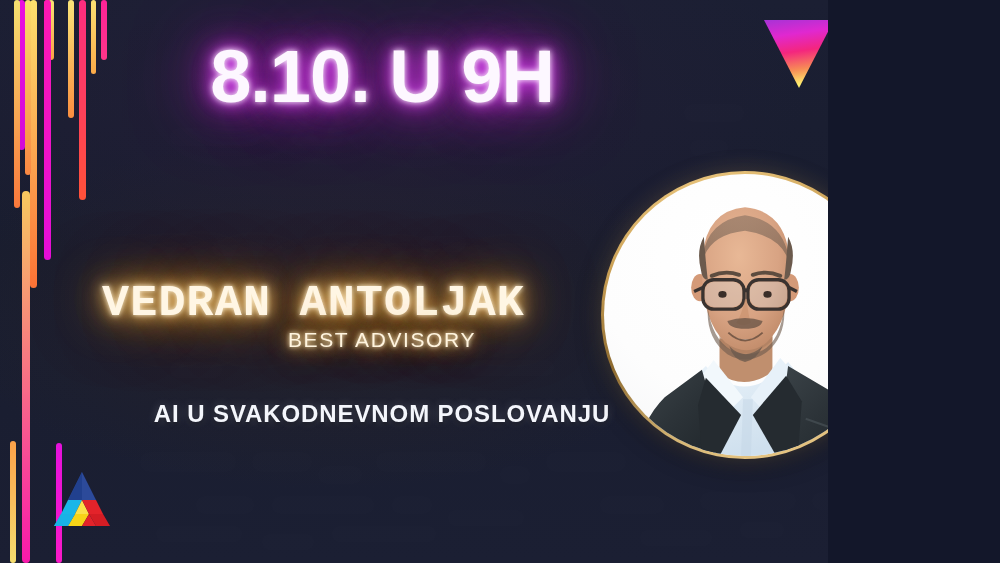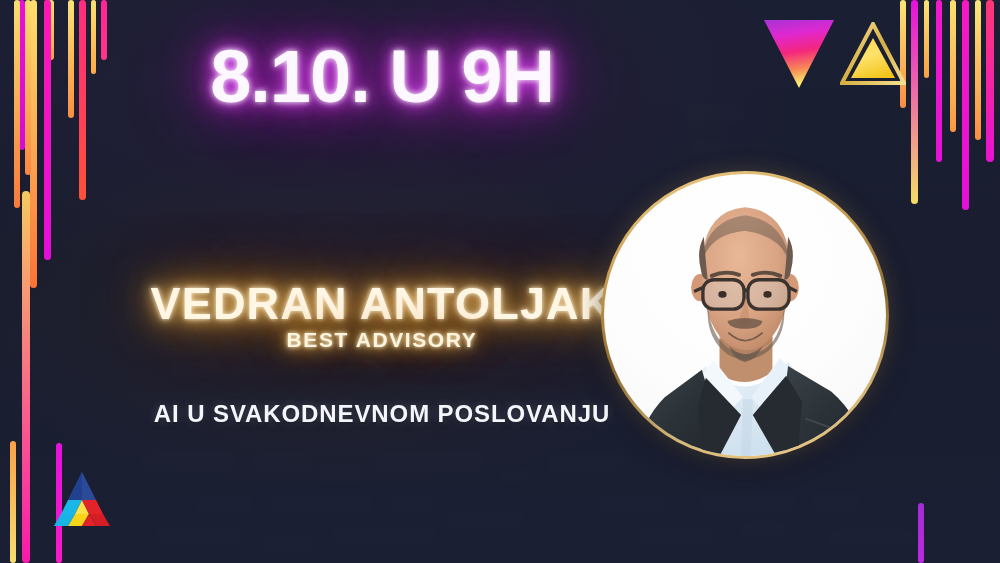"8.10. U 9H" #poster { width: 1000px -> 828px }
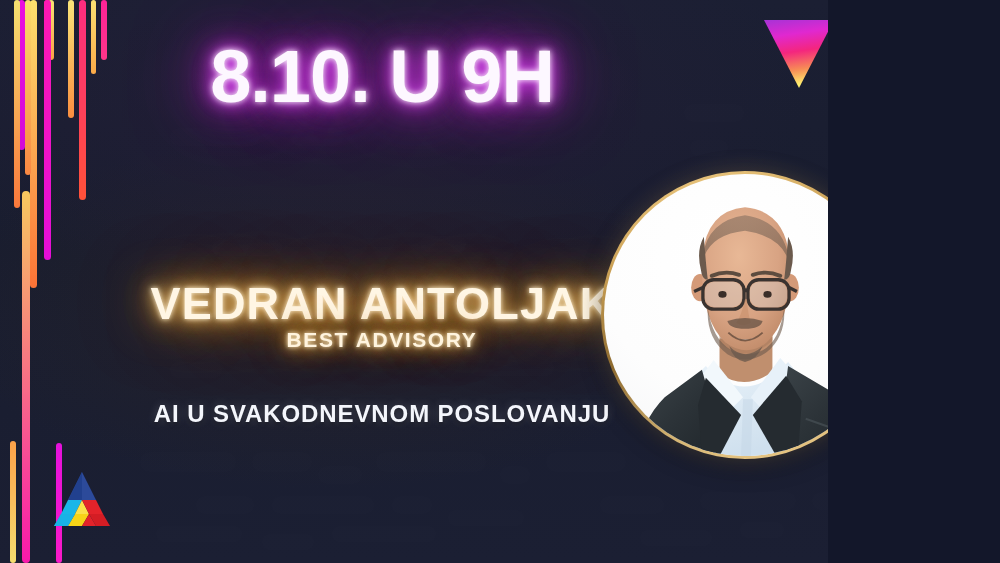"VEDRAN ANTOLJAK" .speaker-name { font-family: none -> Liberation Mono, monospace; text-align: center -> left }
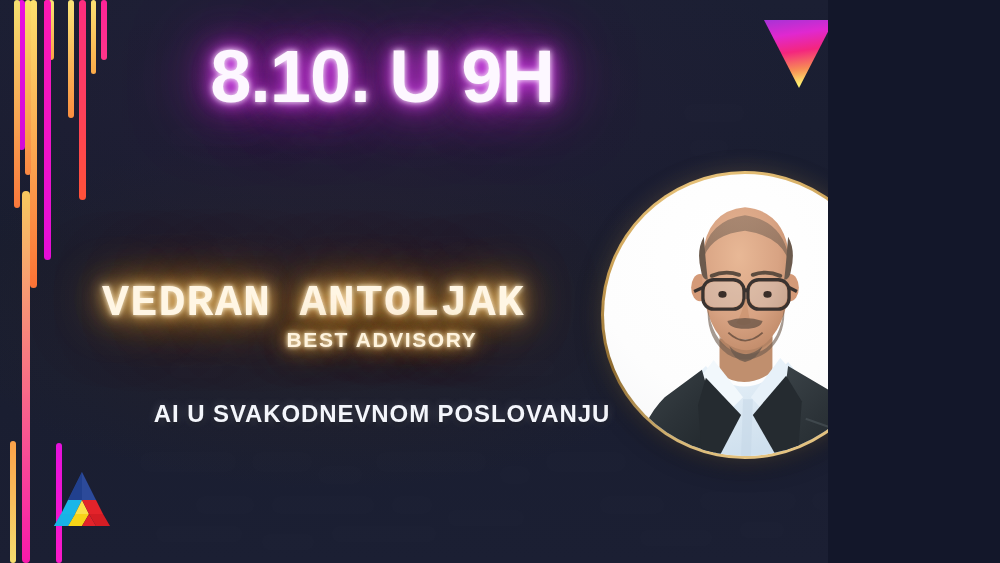"BEST ADVISORY" .speaker-org { font-weight: 700 -> 400 }
